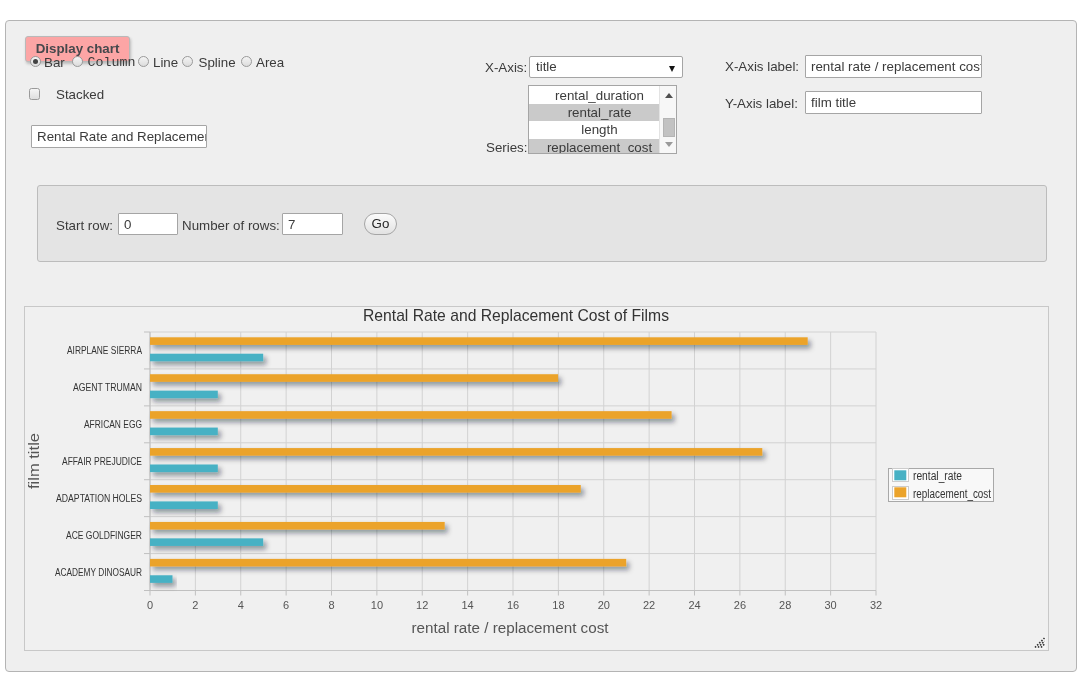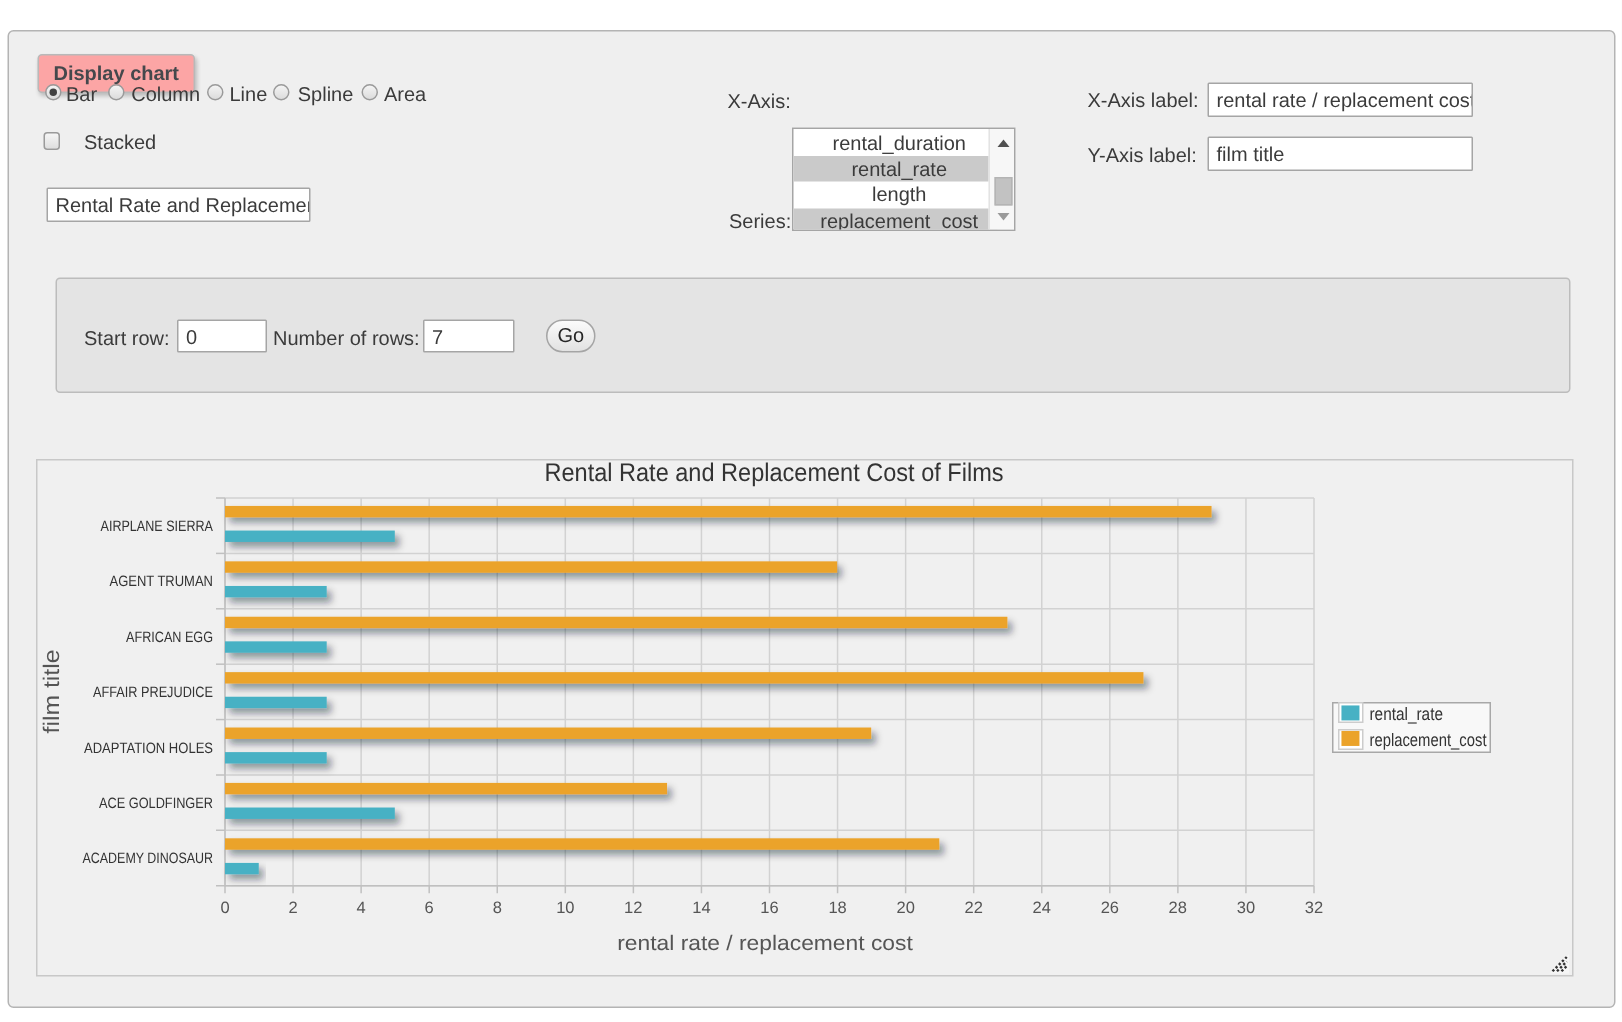"Column" div.abs { font-family: none -> Liberation Mono, monospace }
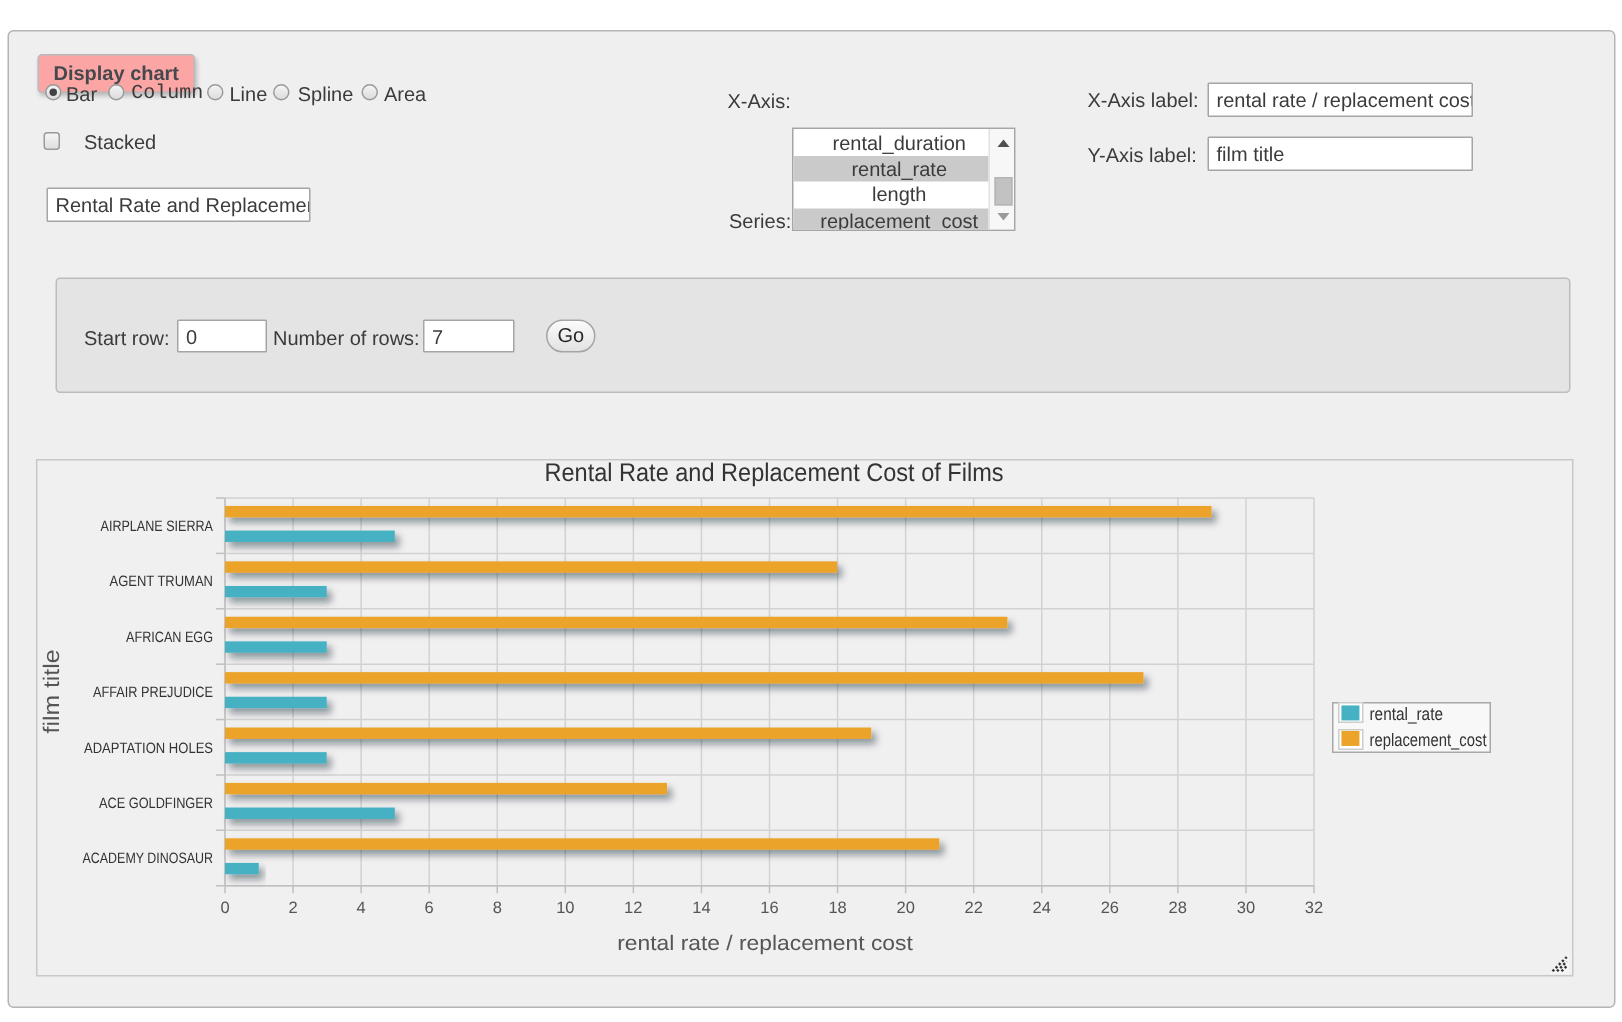"title" div.abs { html: none -> <div><span>title</span><div></div></div> }
